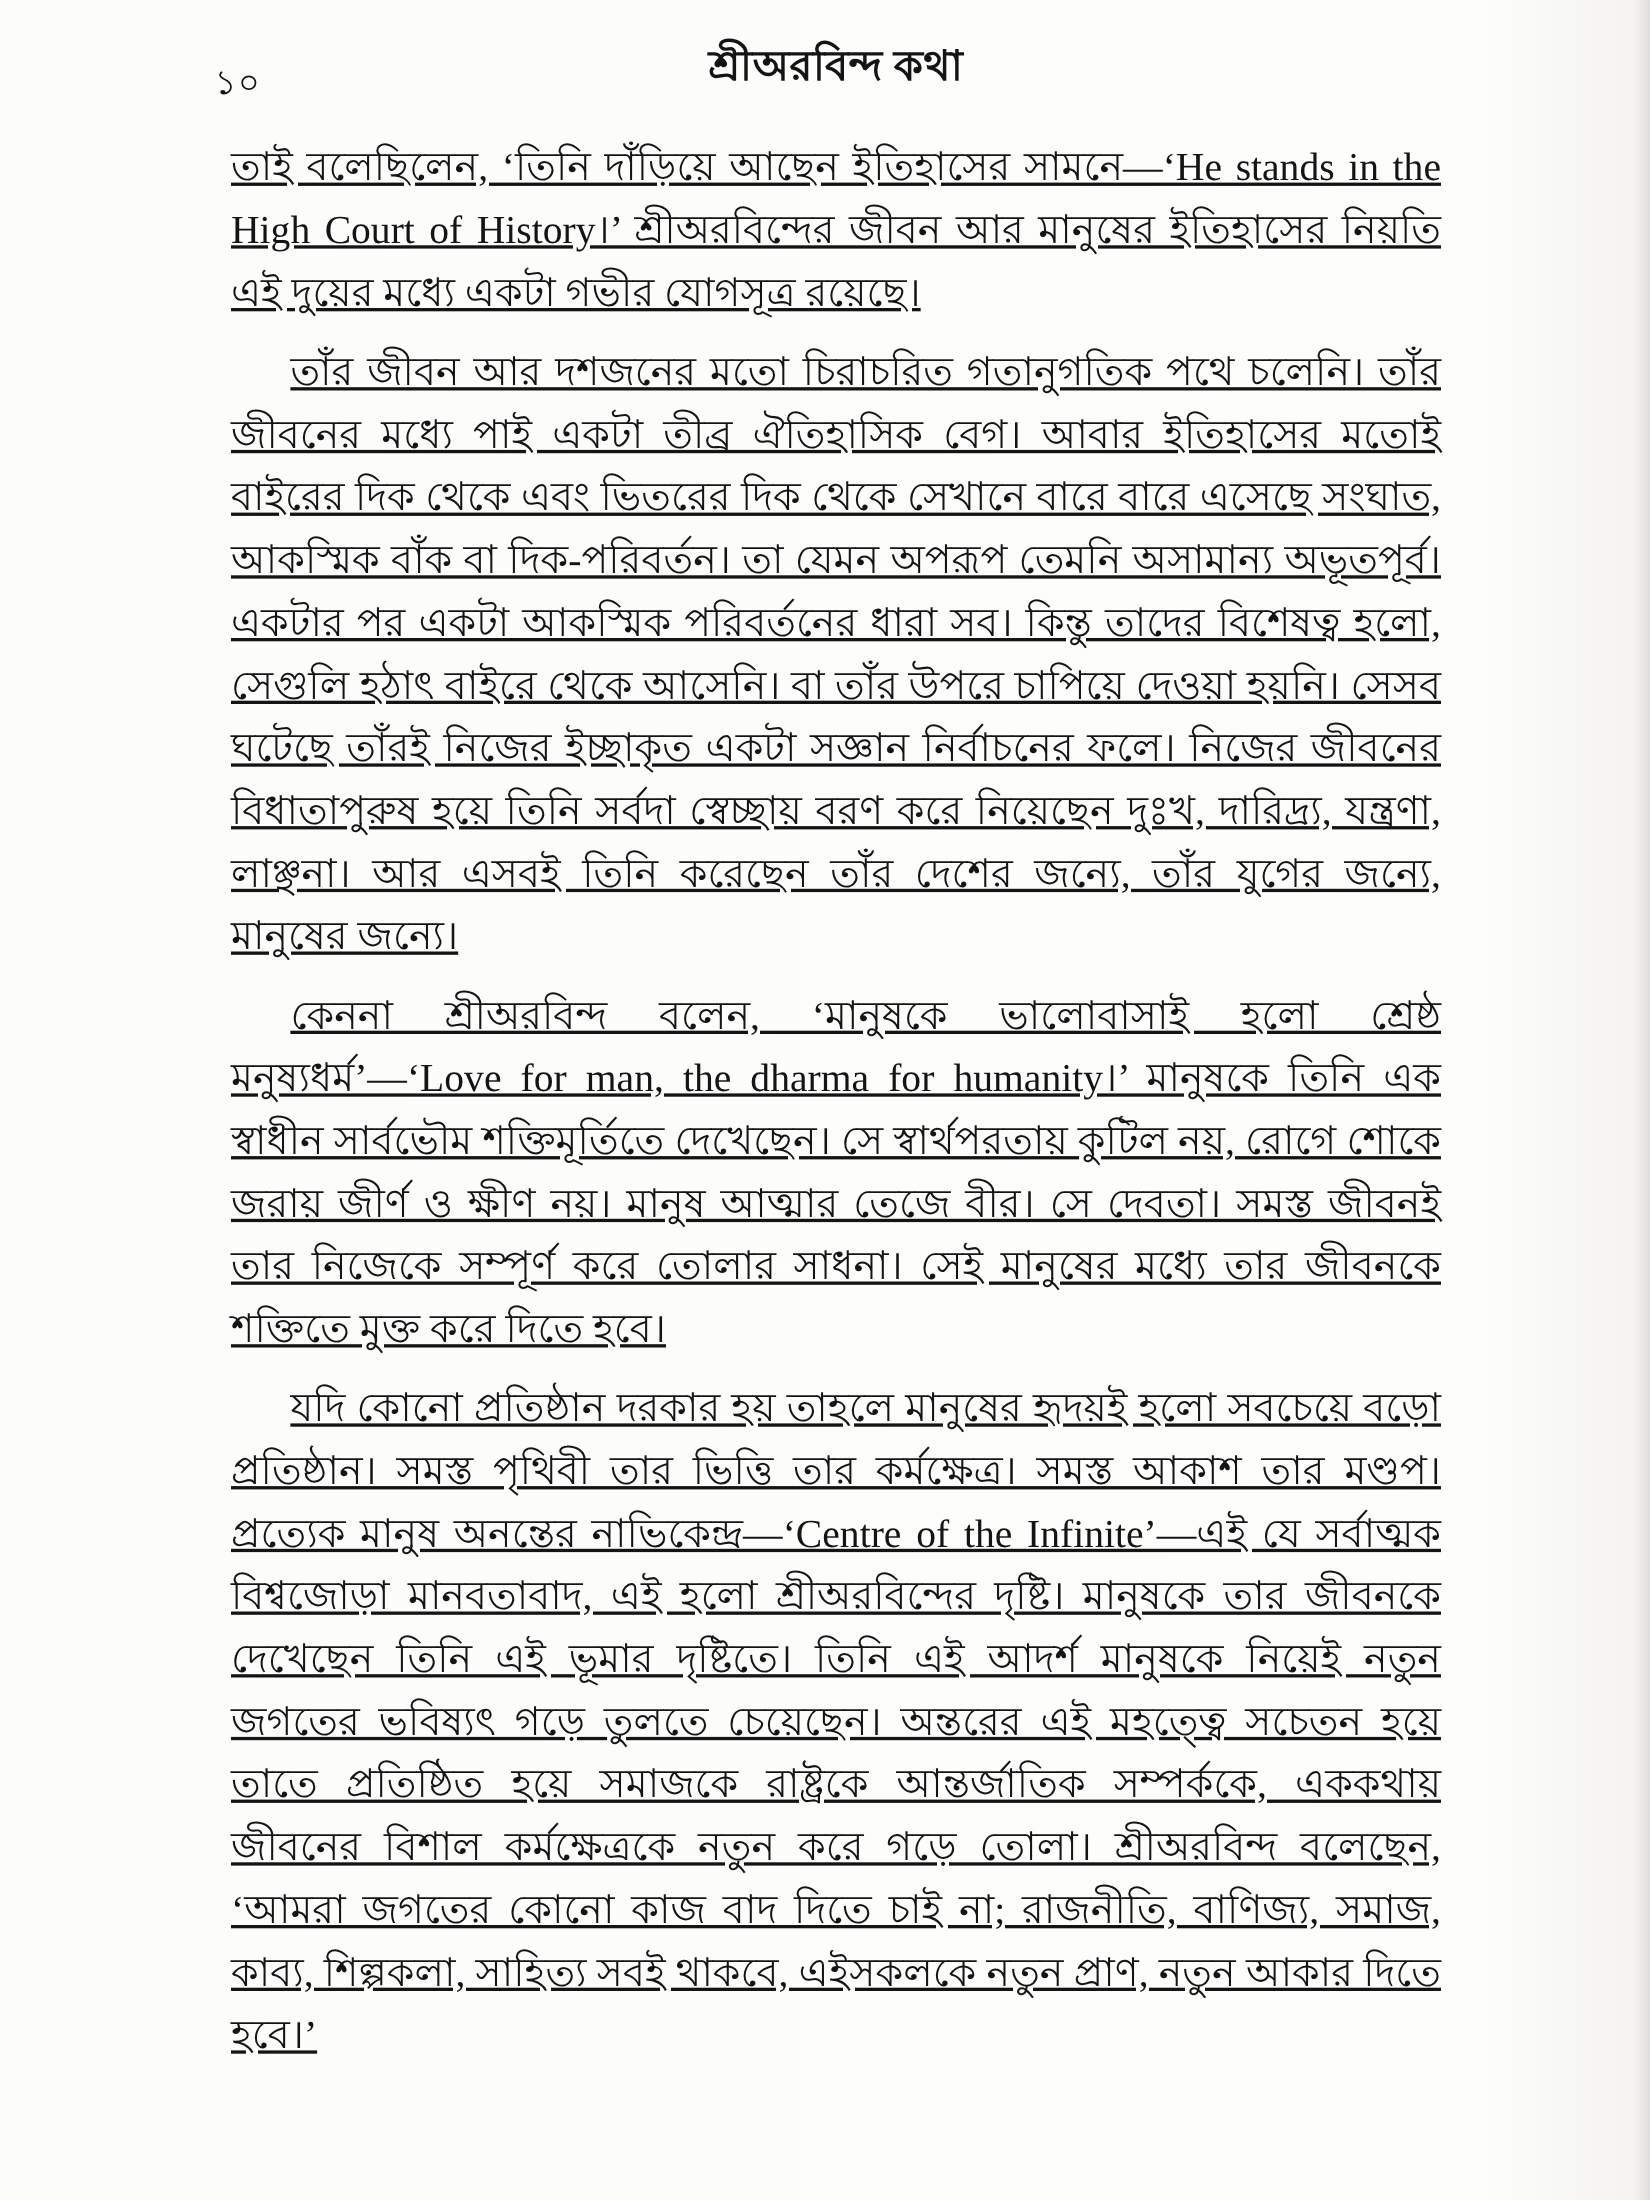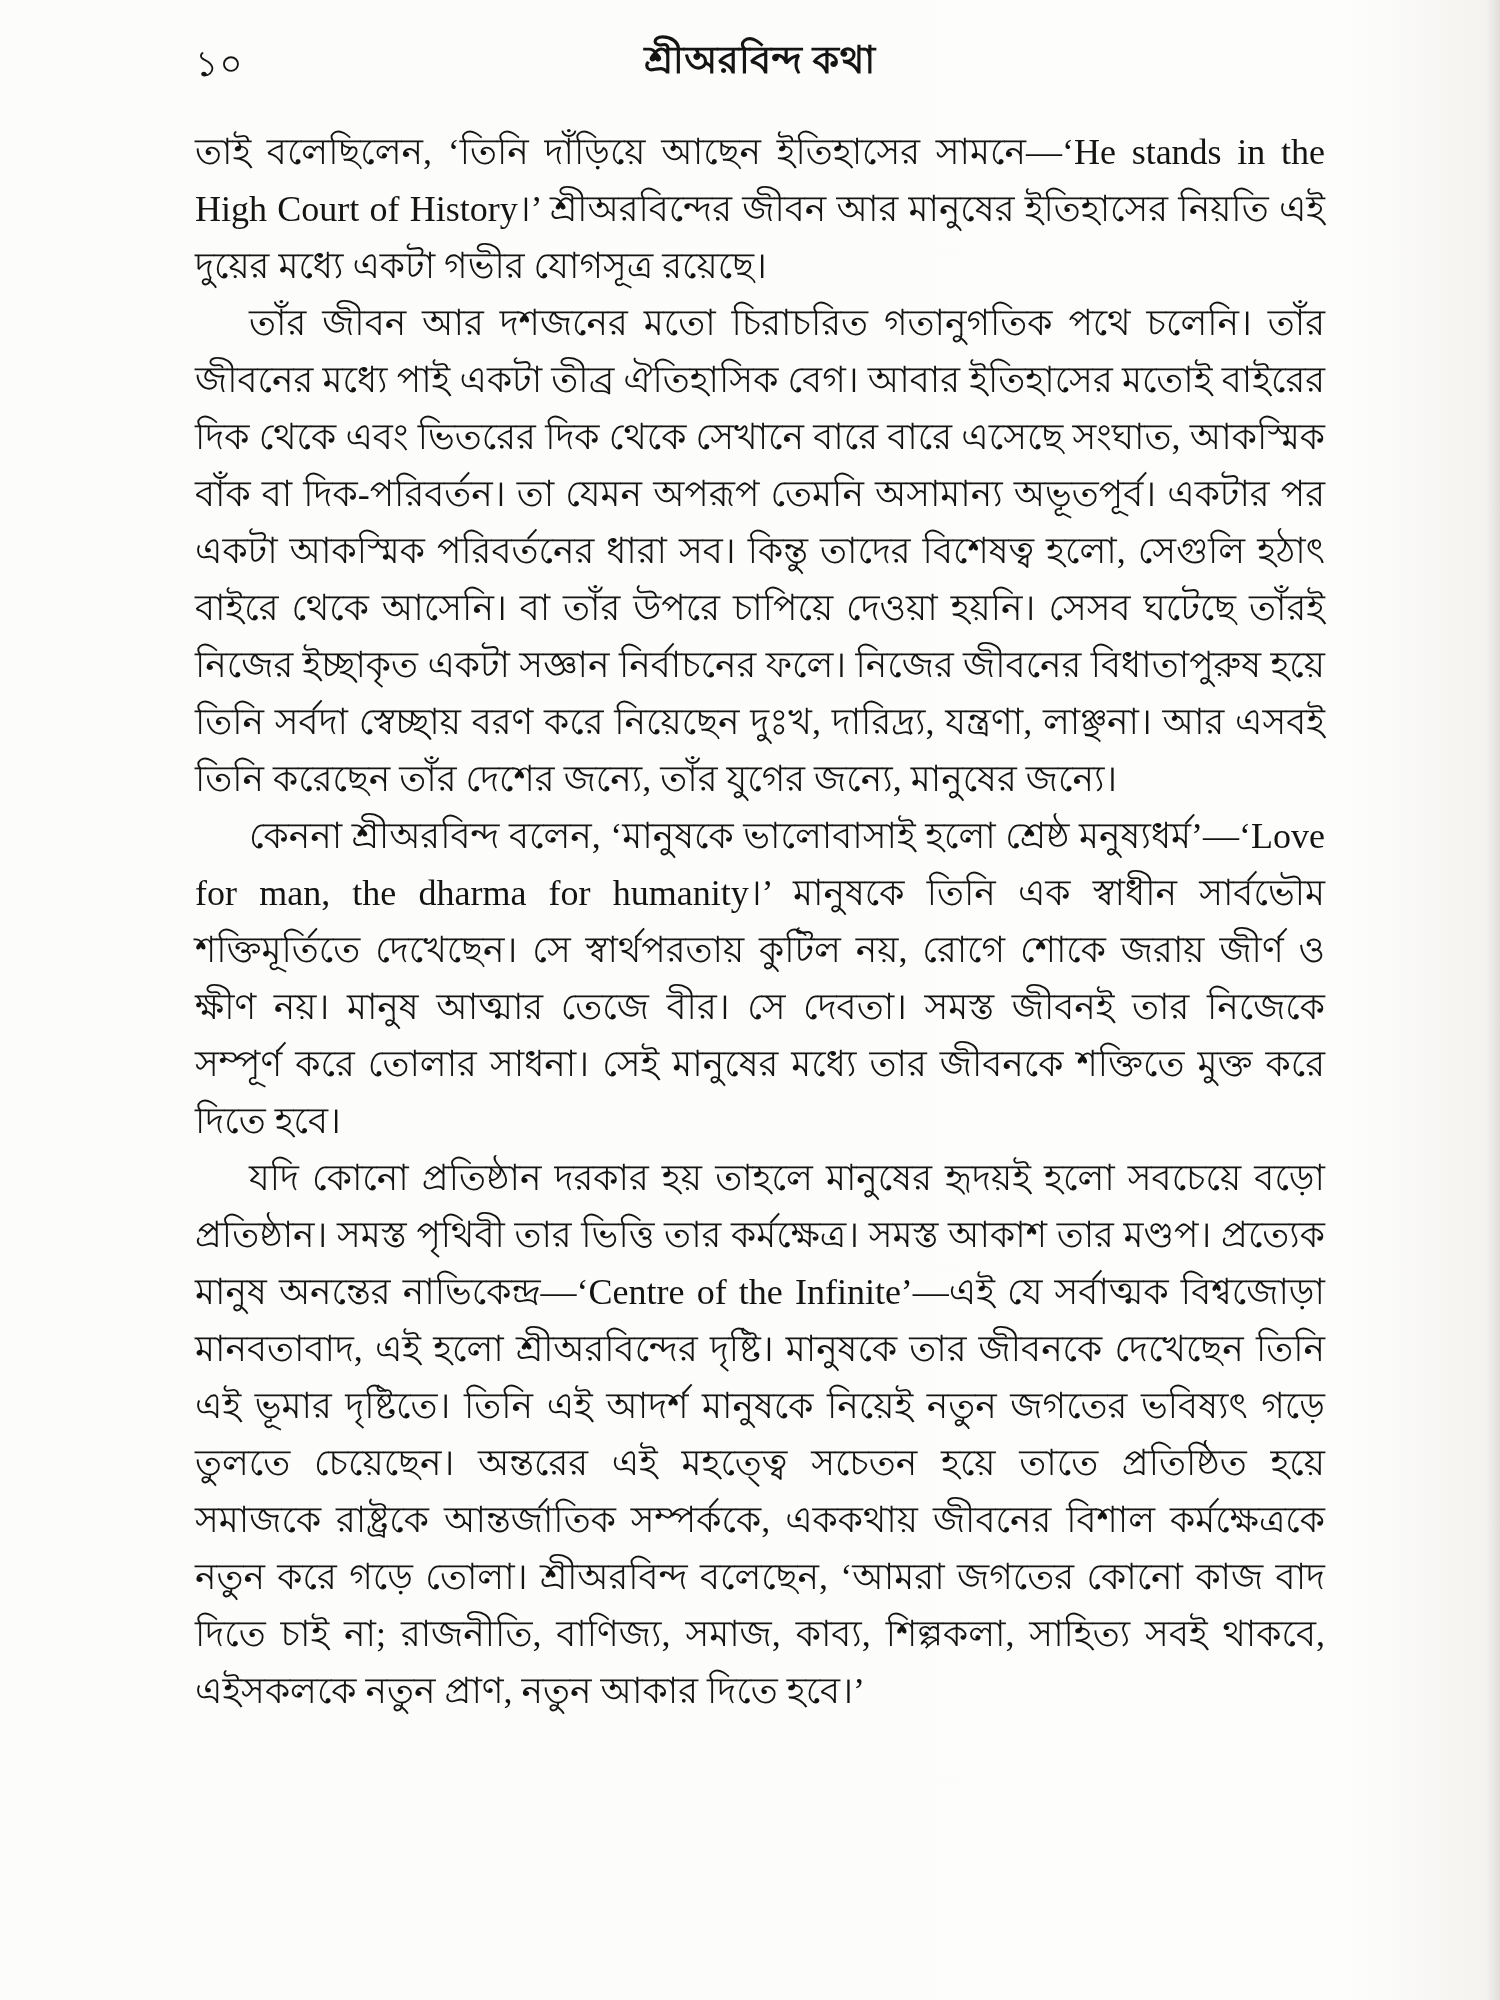"১০" .page-number { font-size: 36px -> 31px; top: 6px -> 20px }
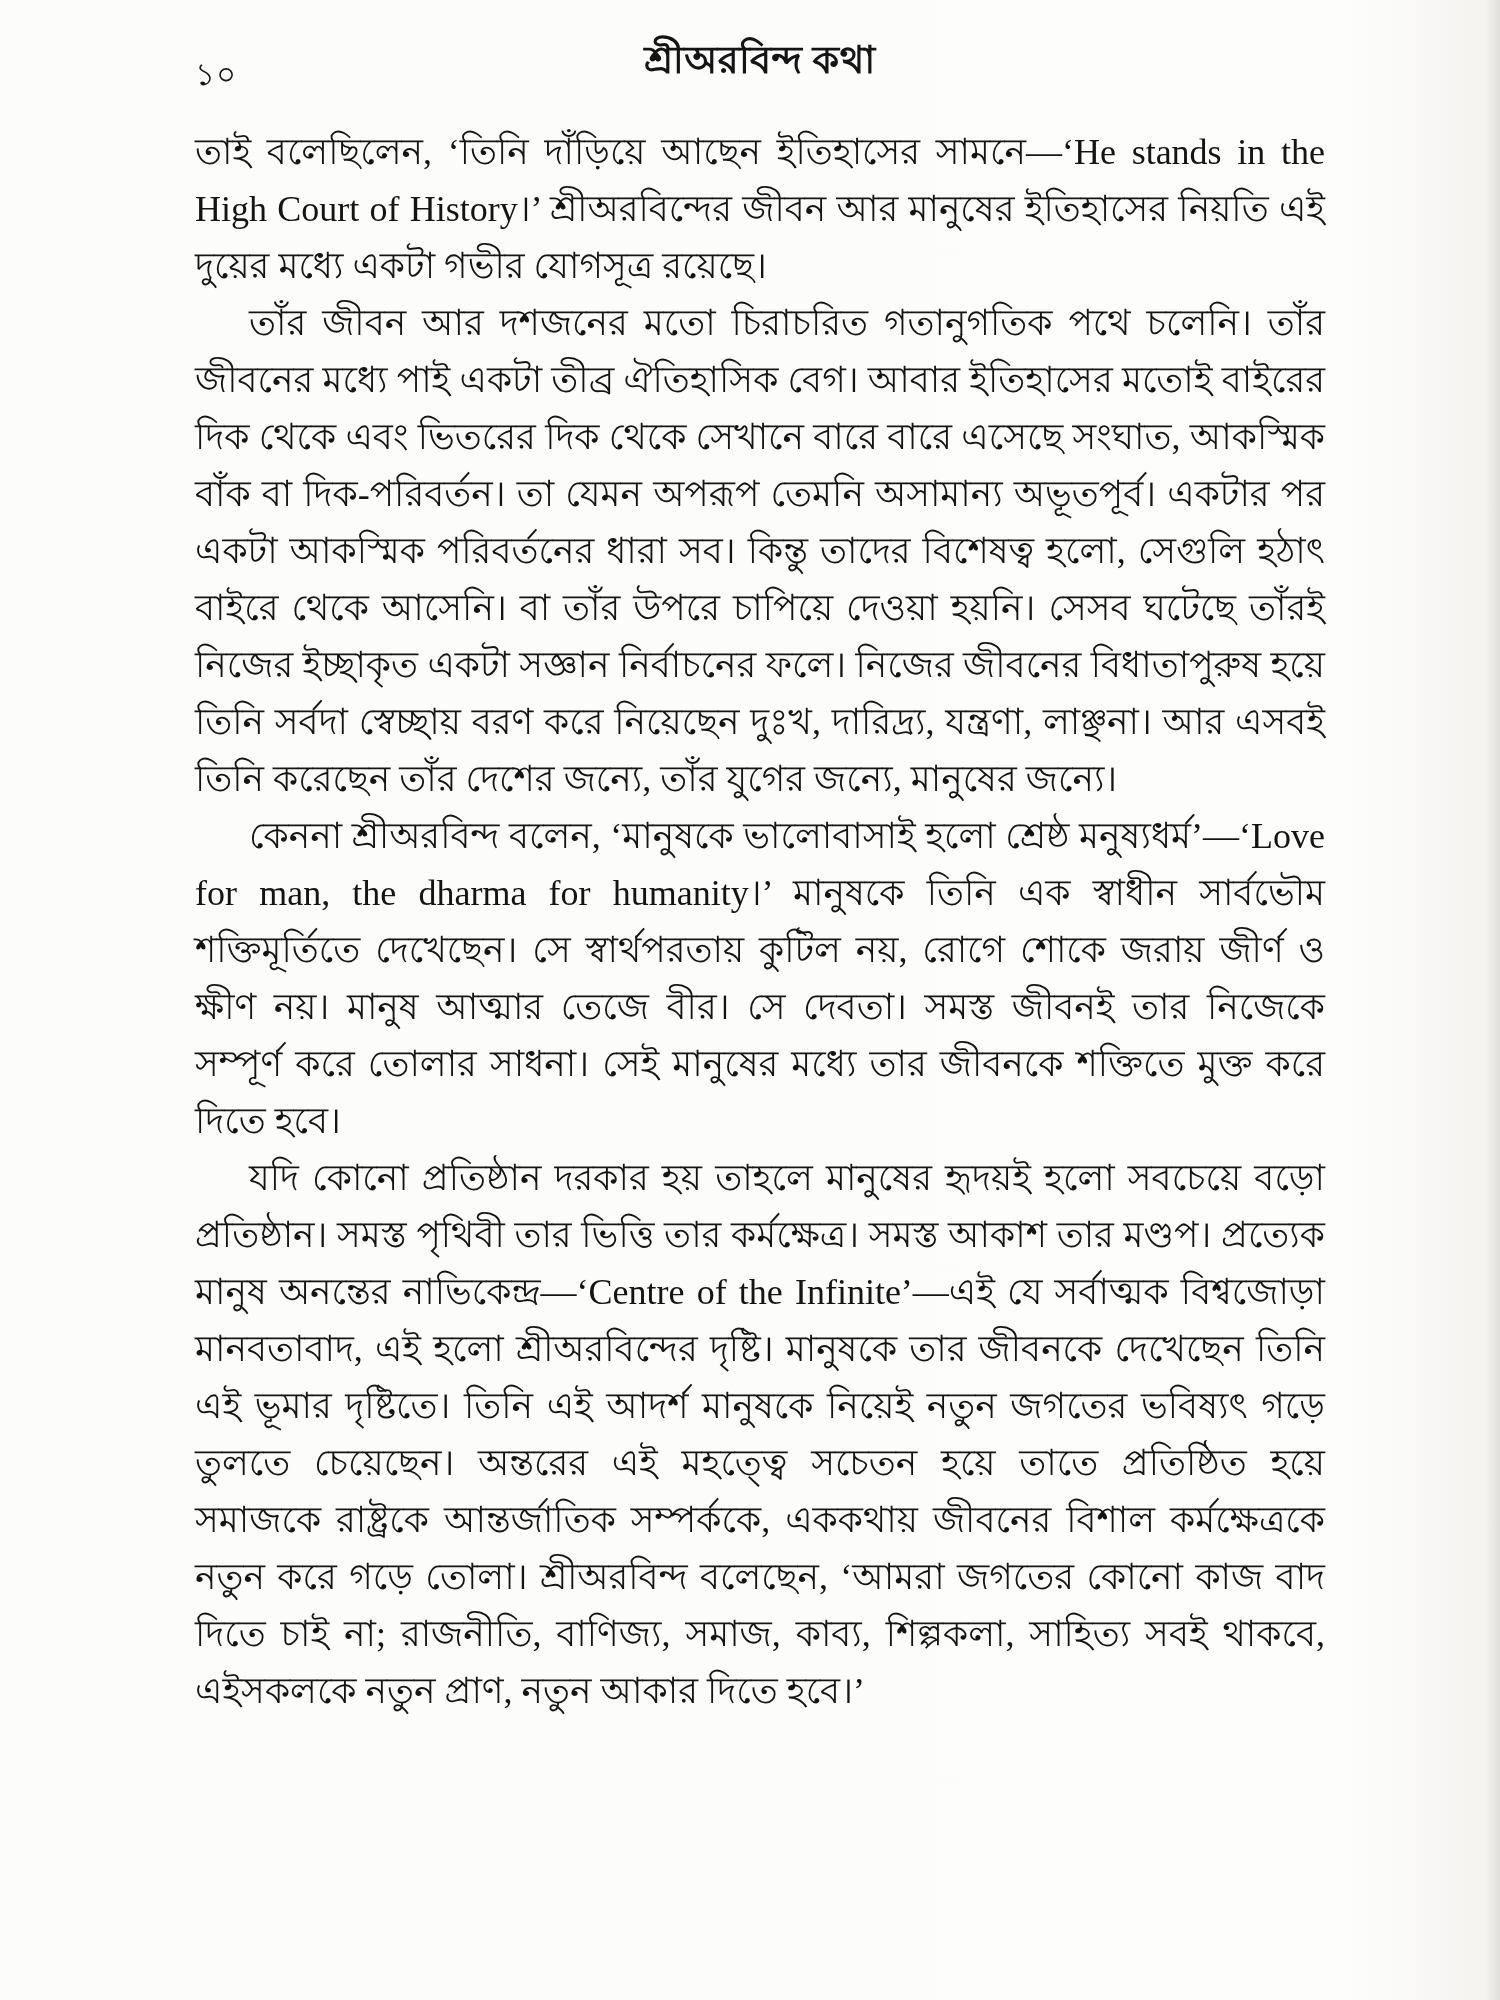"তাই বলেছিলেন, ‘তিনি দাঁড়িয়ে আছেন" .para { margin: 0 -> 15px; text-decoration: none -> underline }
